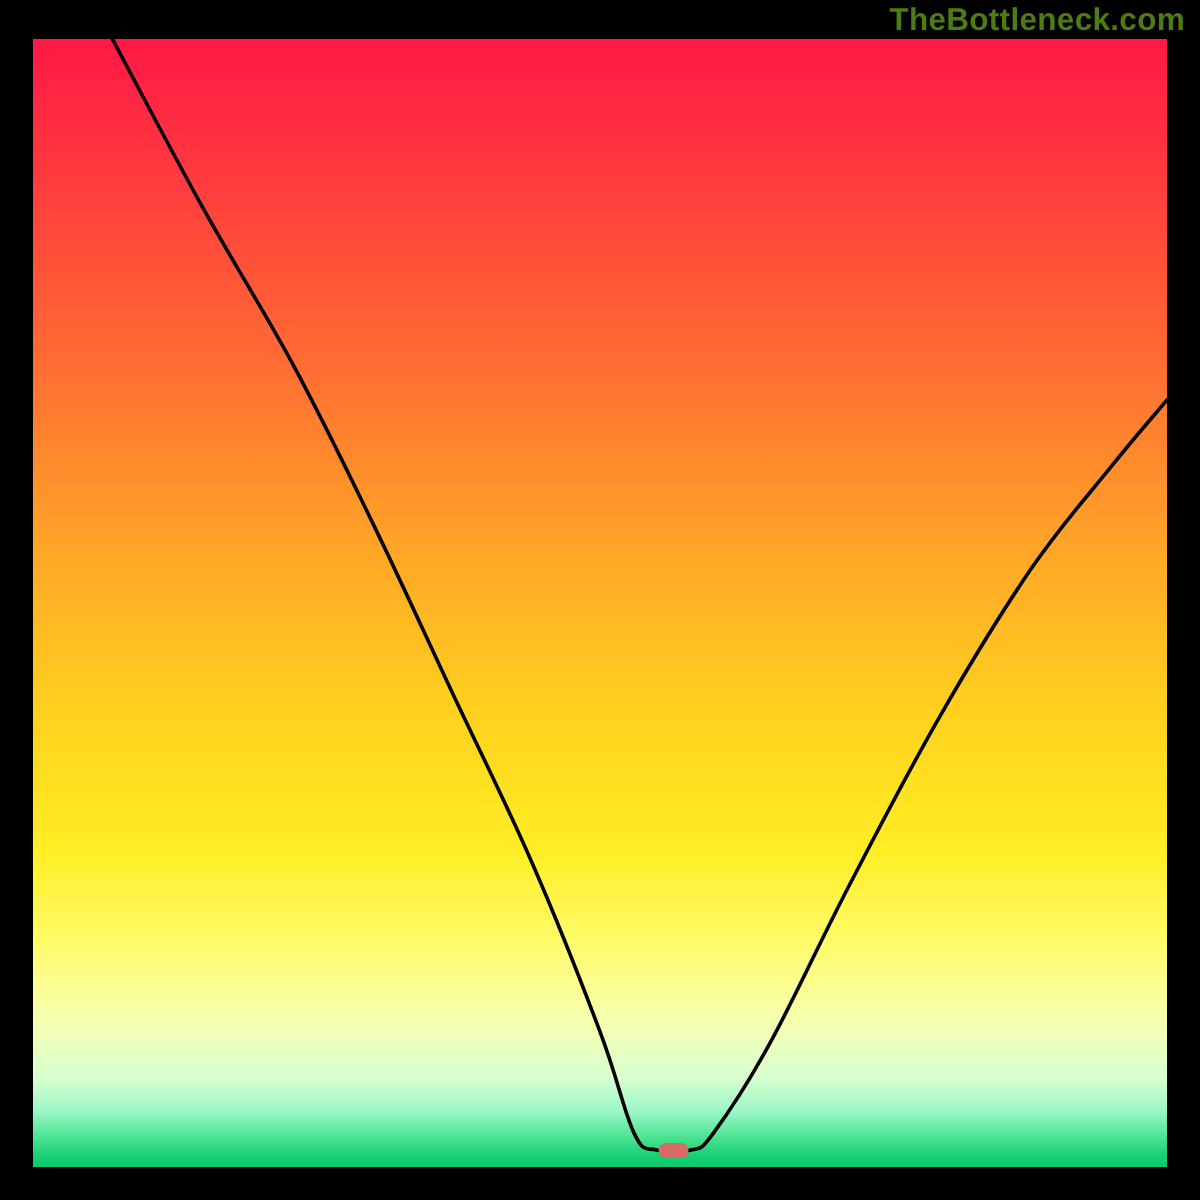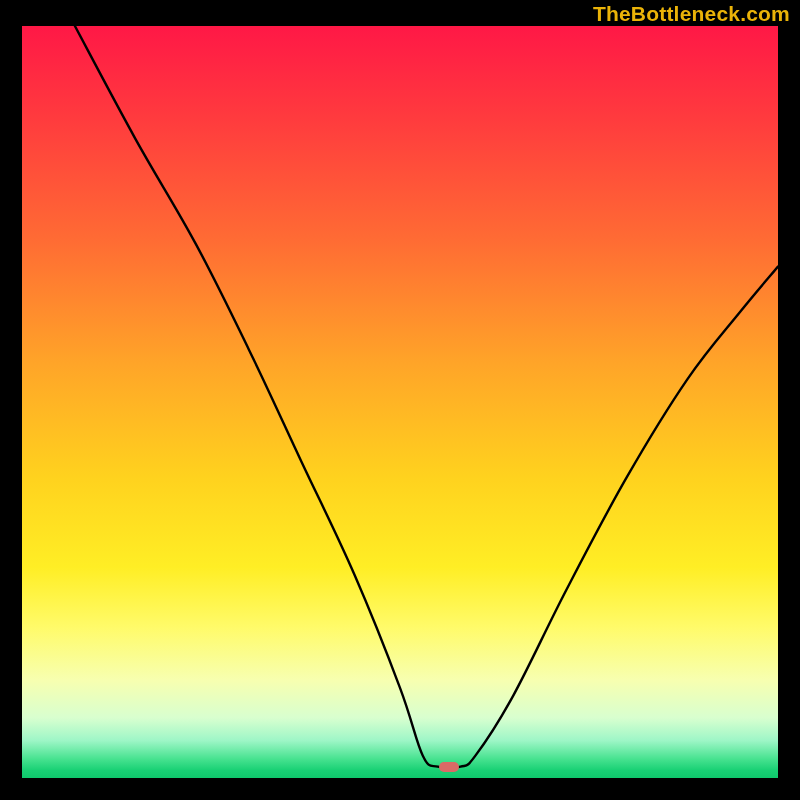"TheBottleneck.com" .watermark { color: #eab308 -> #4d7c0f }
